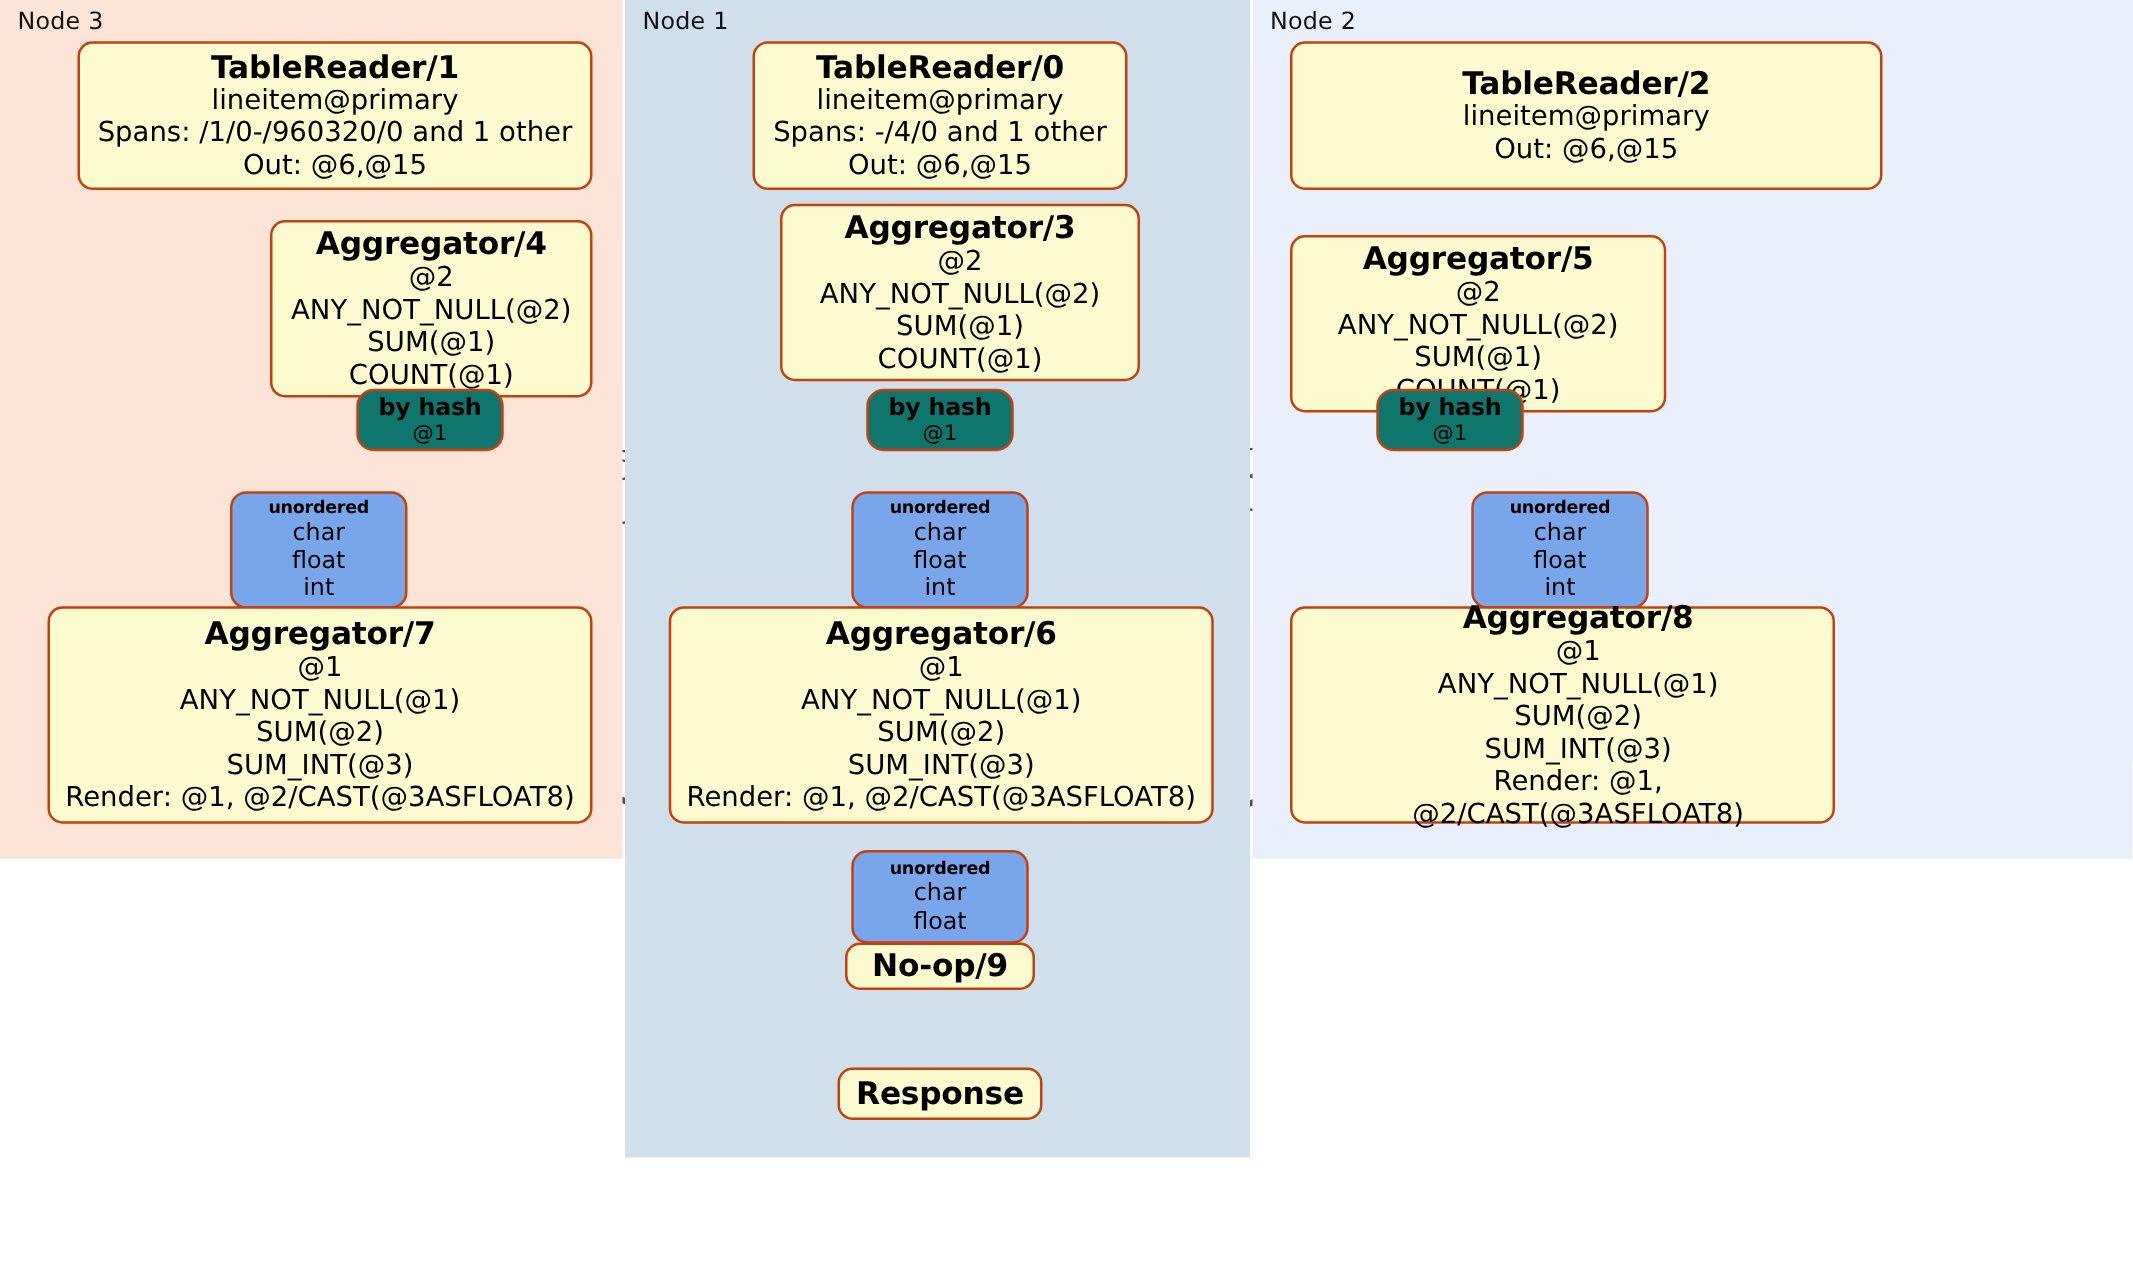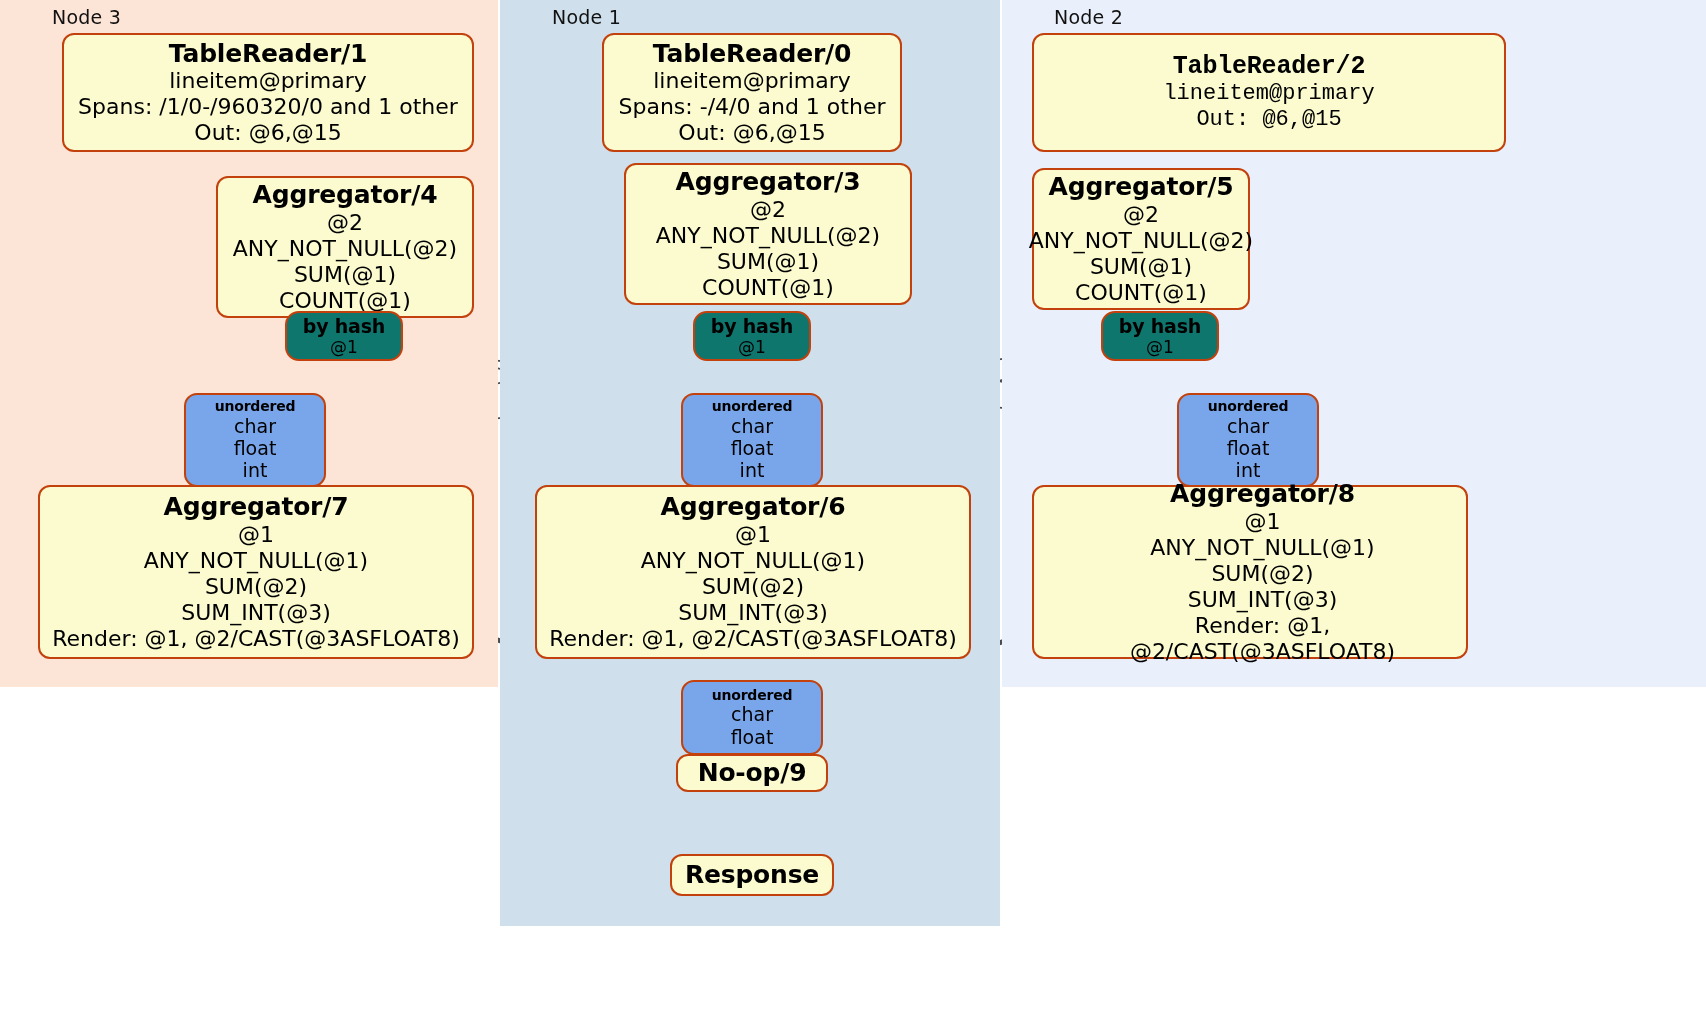"Node 3" .panel-label { margin-left: 38px -> none }
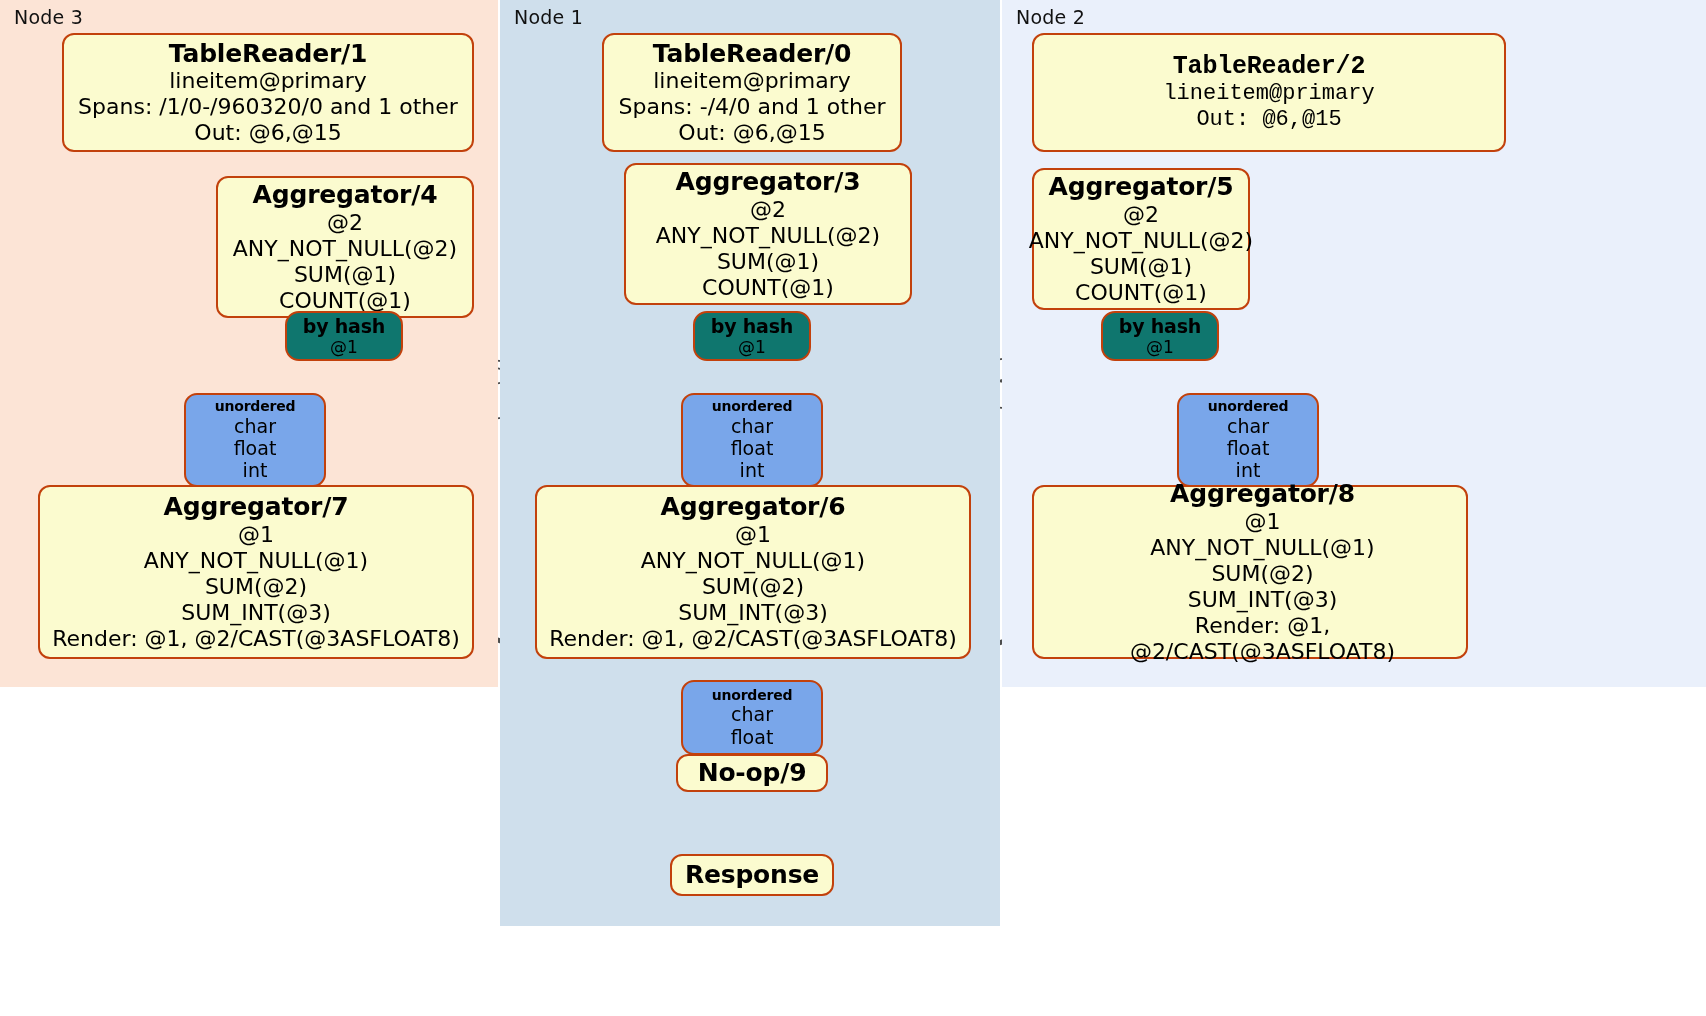"TableReader/2" div.node { font-family: Liberation Mono, monospace -> none }
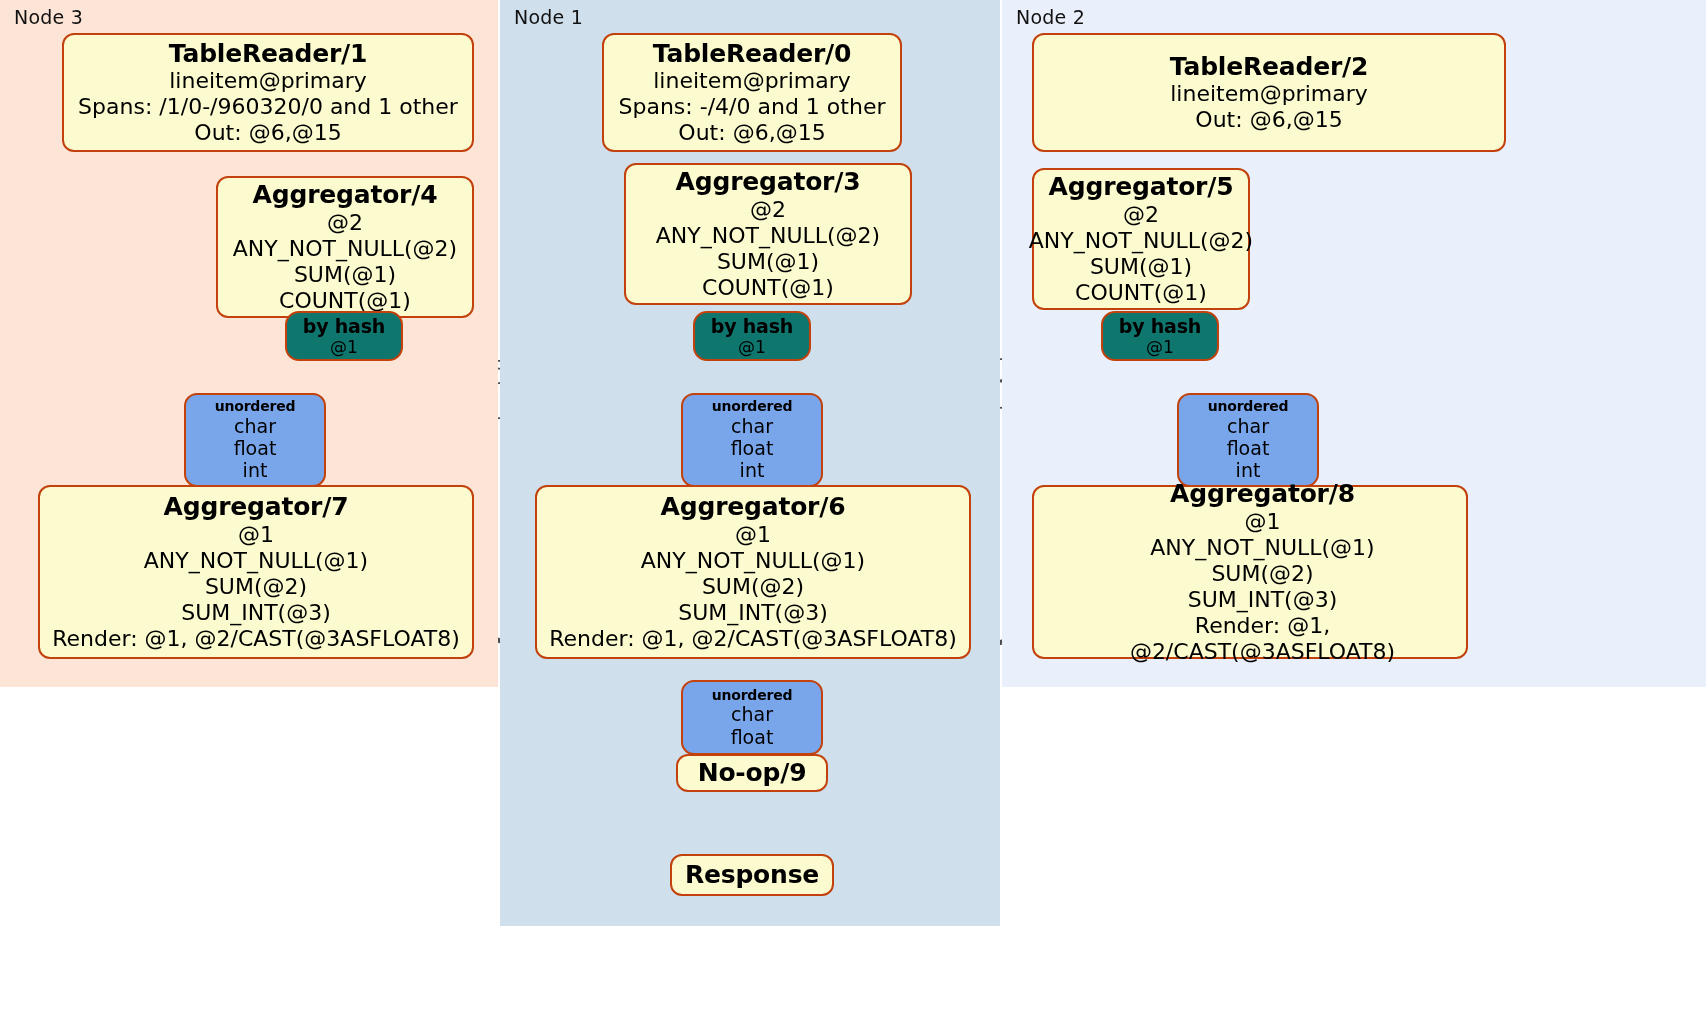"Aggregator/5" div.node { top: 168px -> 188px; width: 218px -> 301px }
